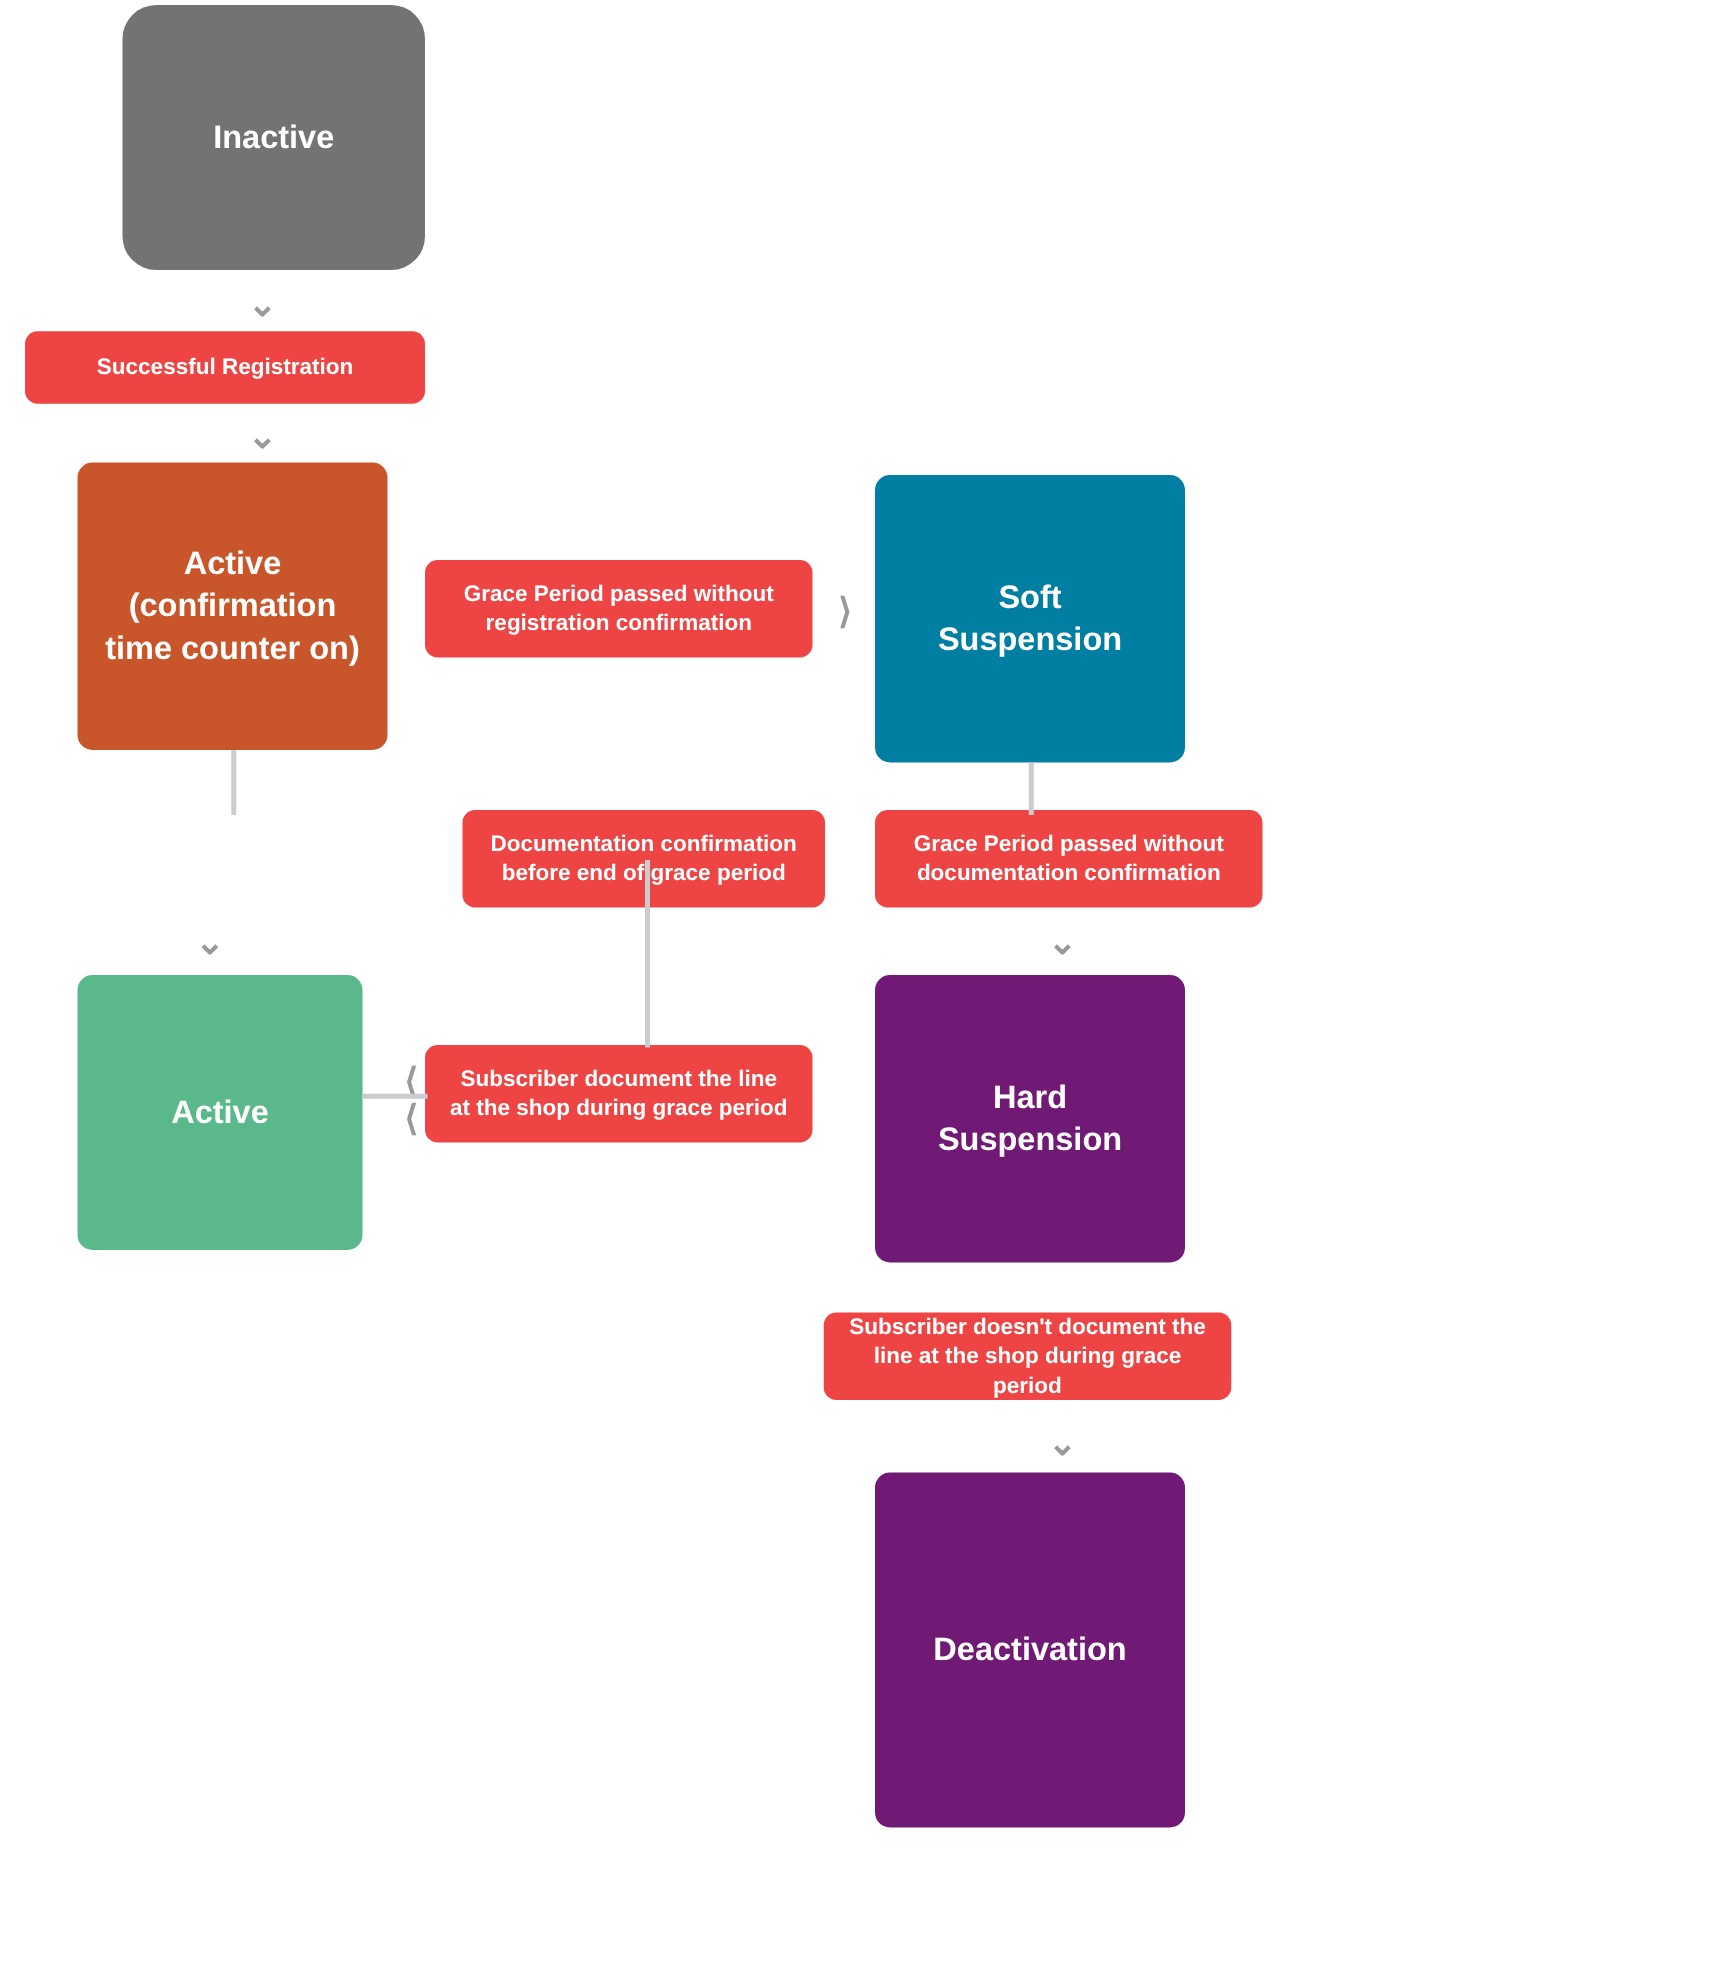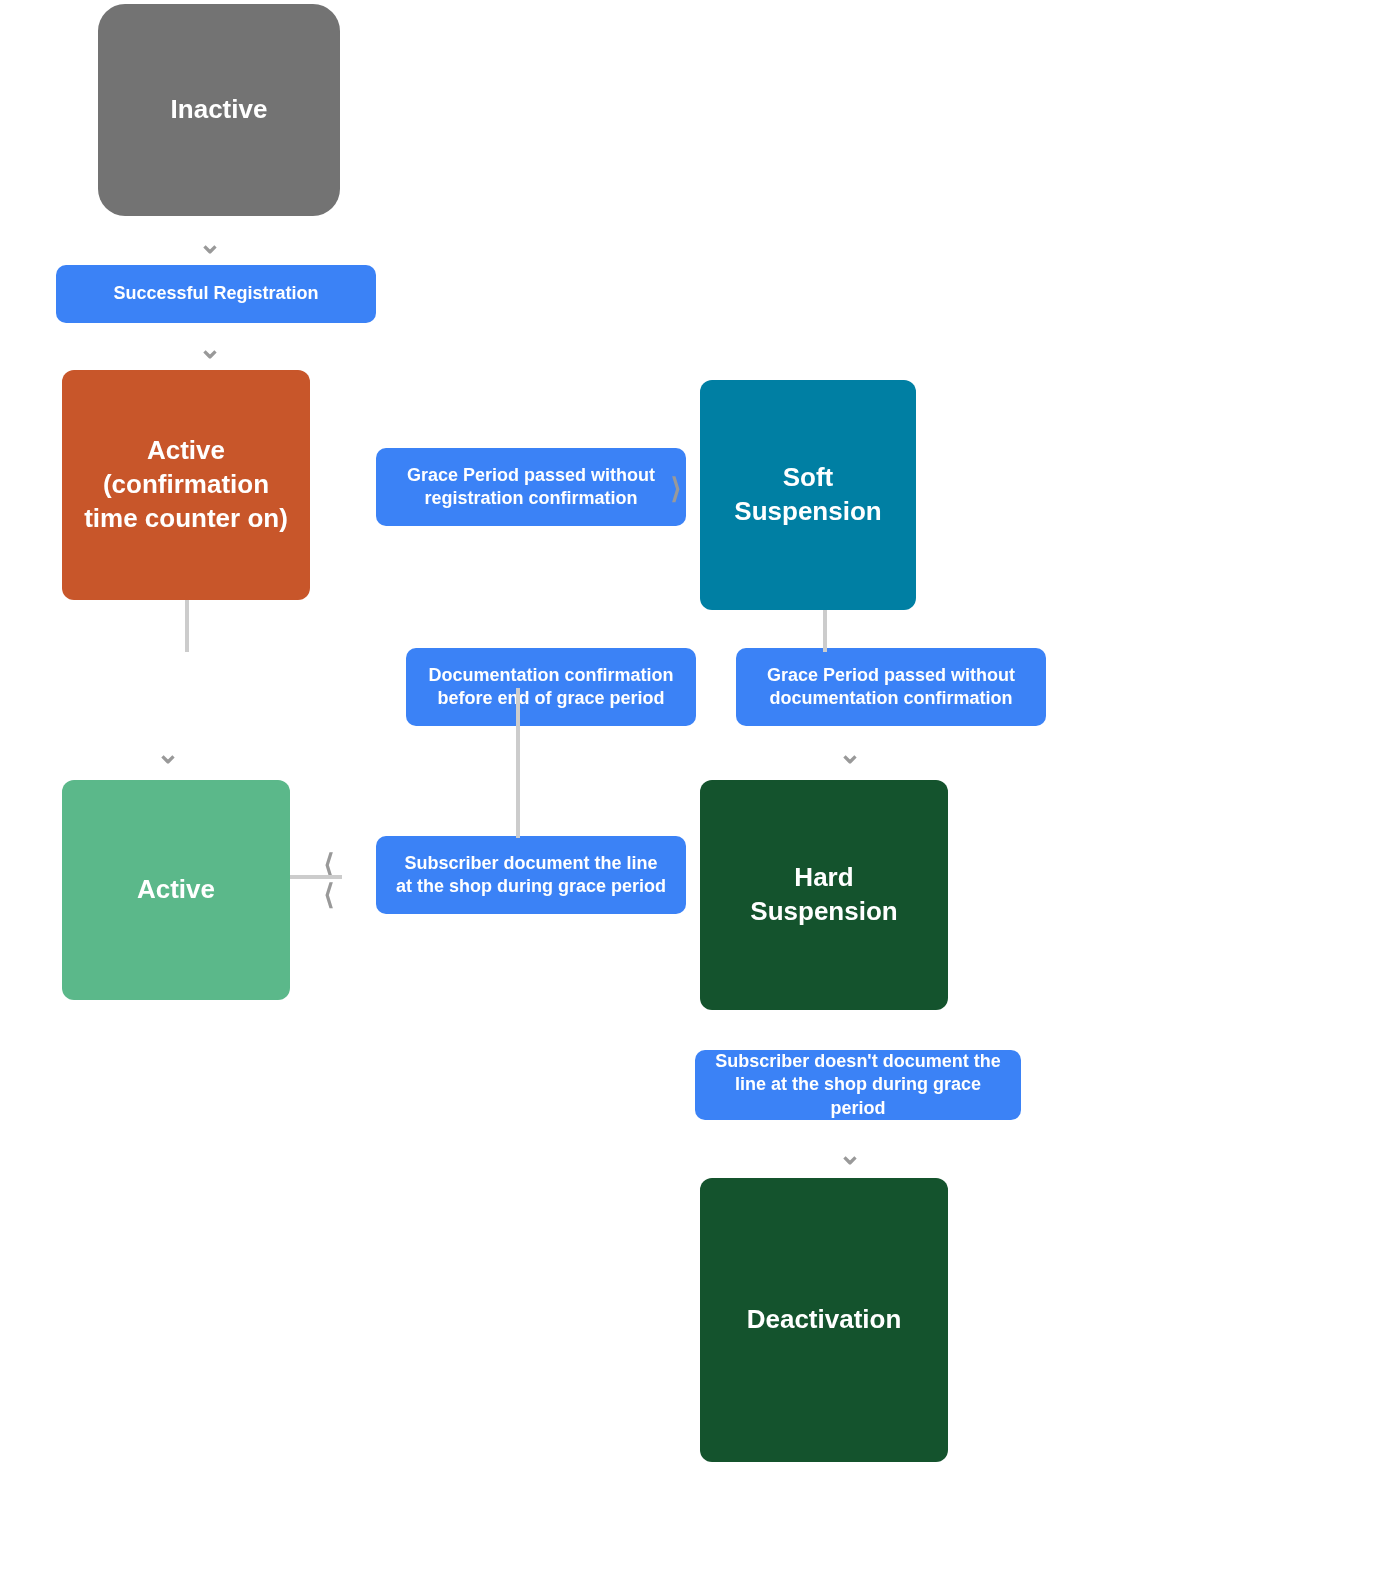"Successful Registration" .transition-box { background: #3b82f6 -> #ef4444; margin-left: 36px -> none }
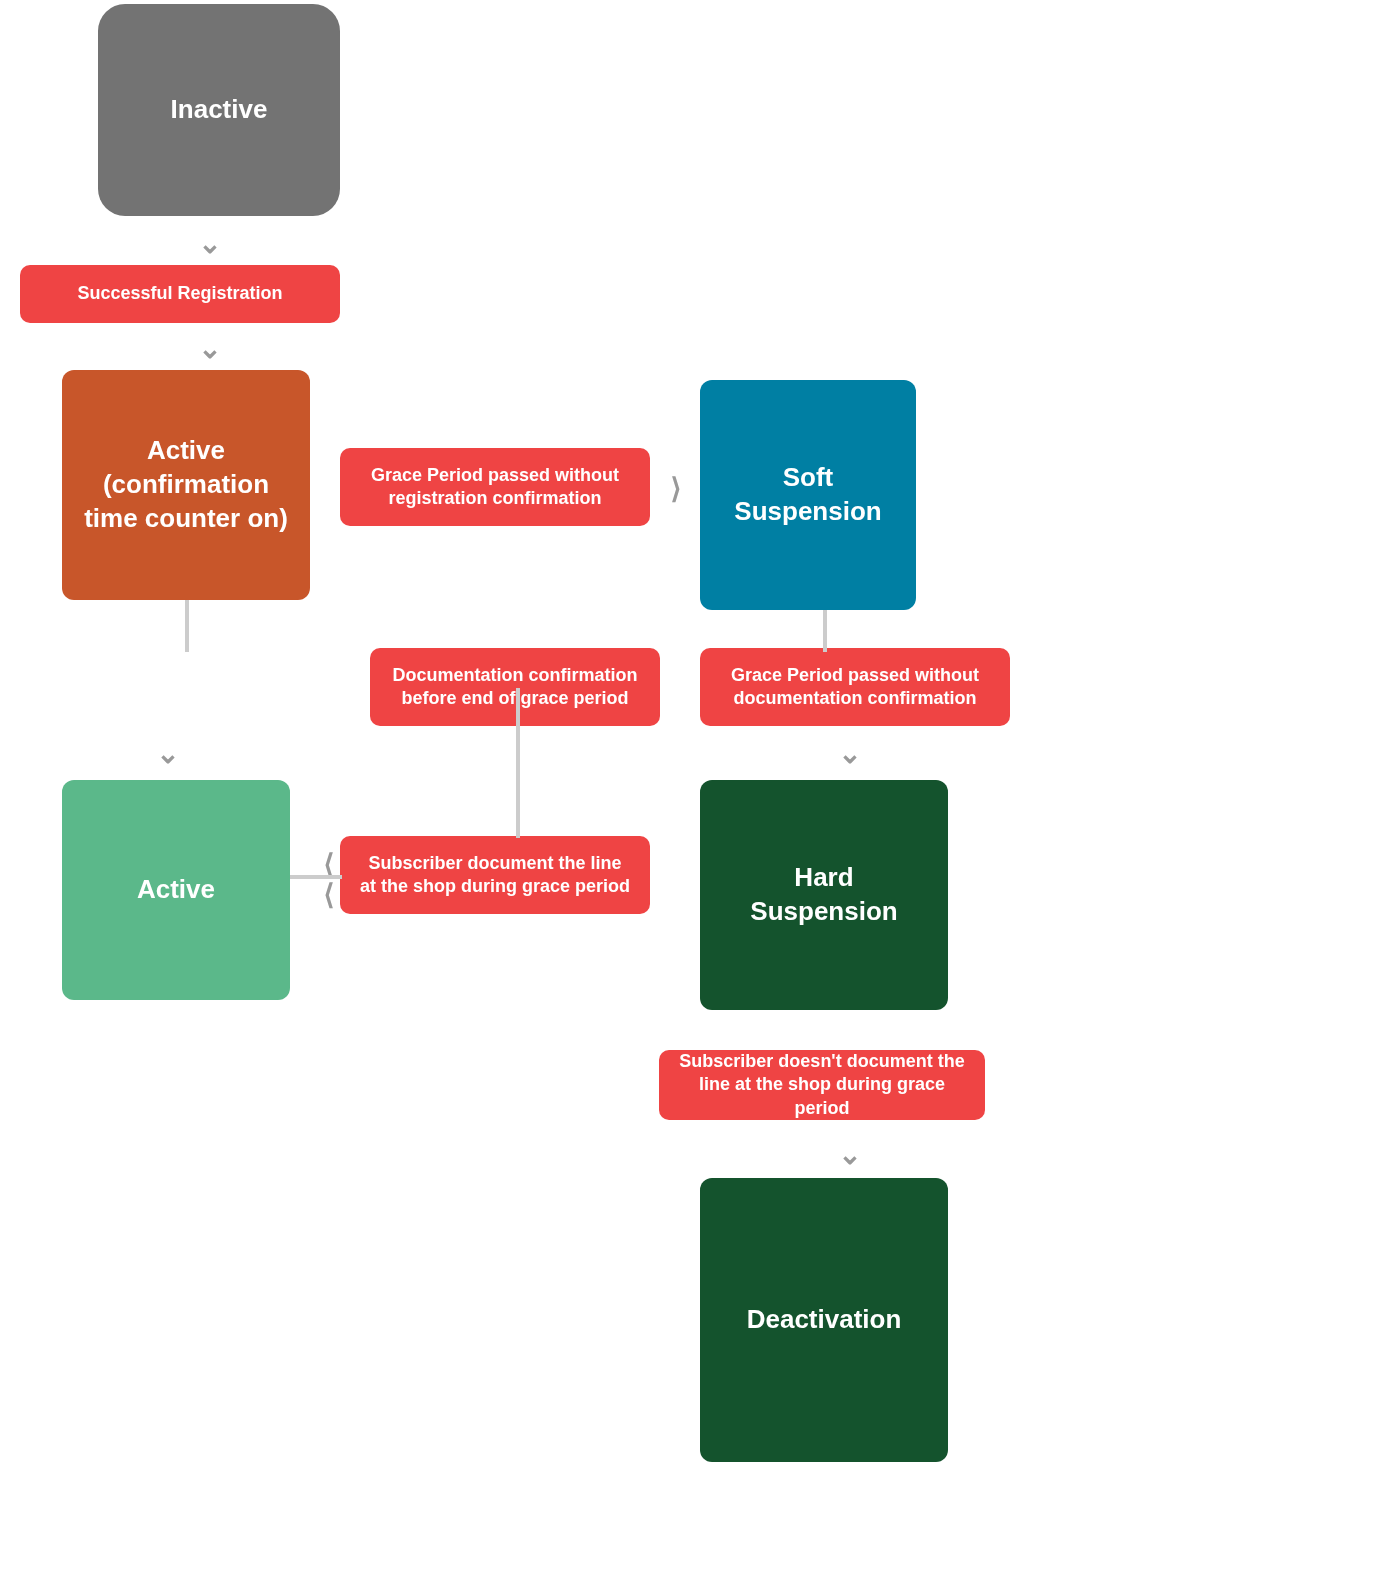"Soft" div.state-box { width: 216px -> 248px }
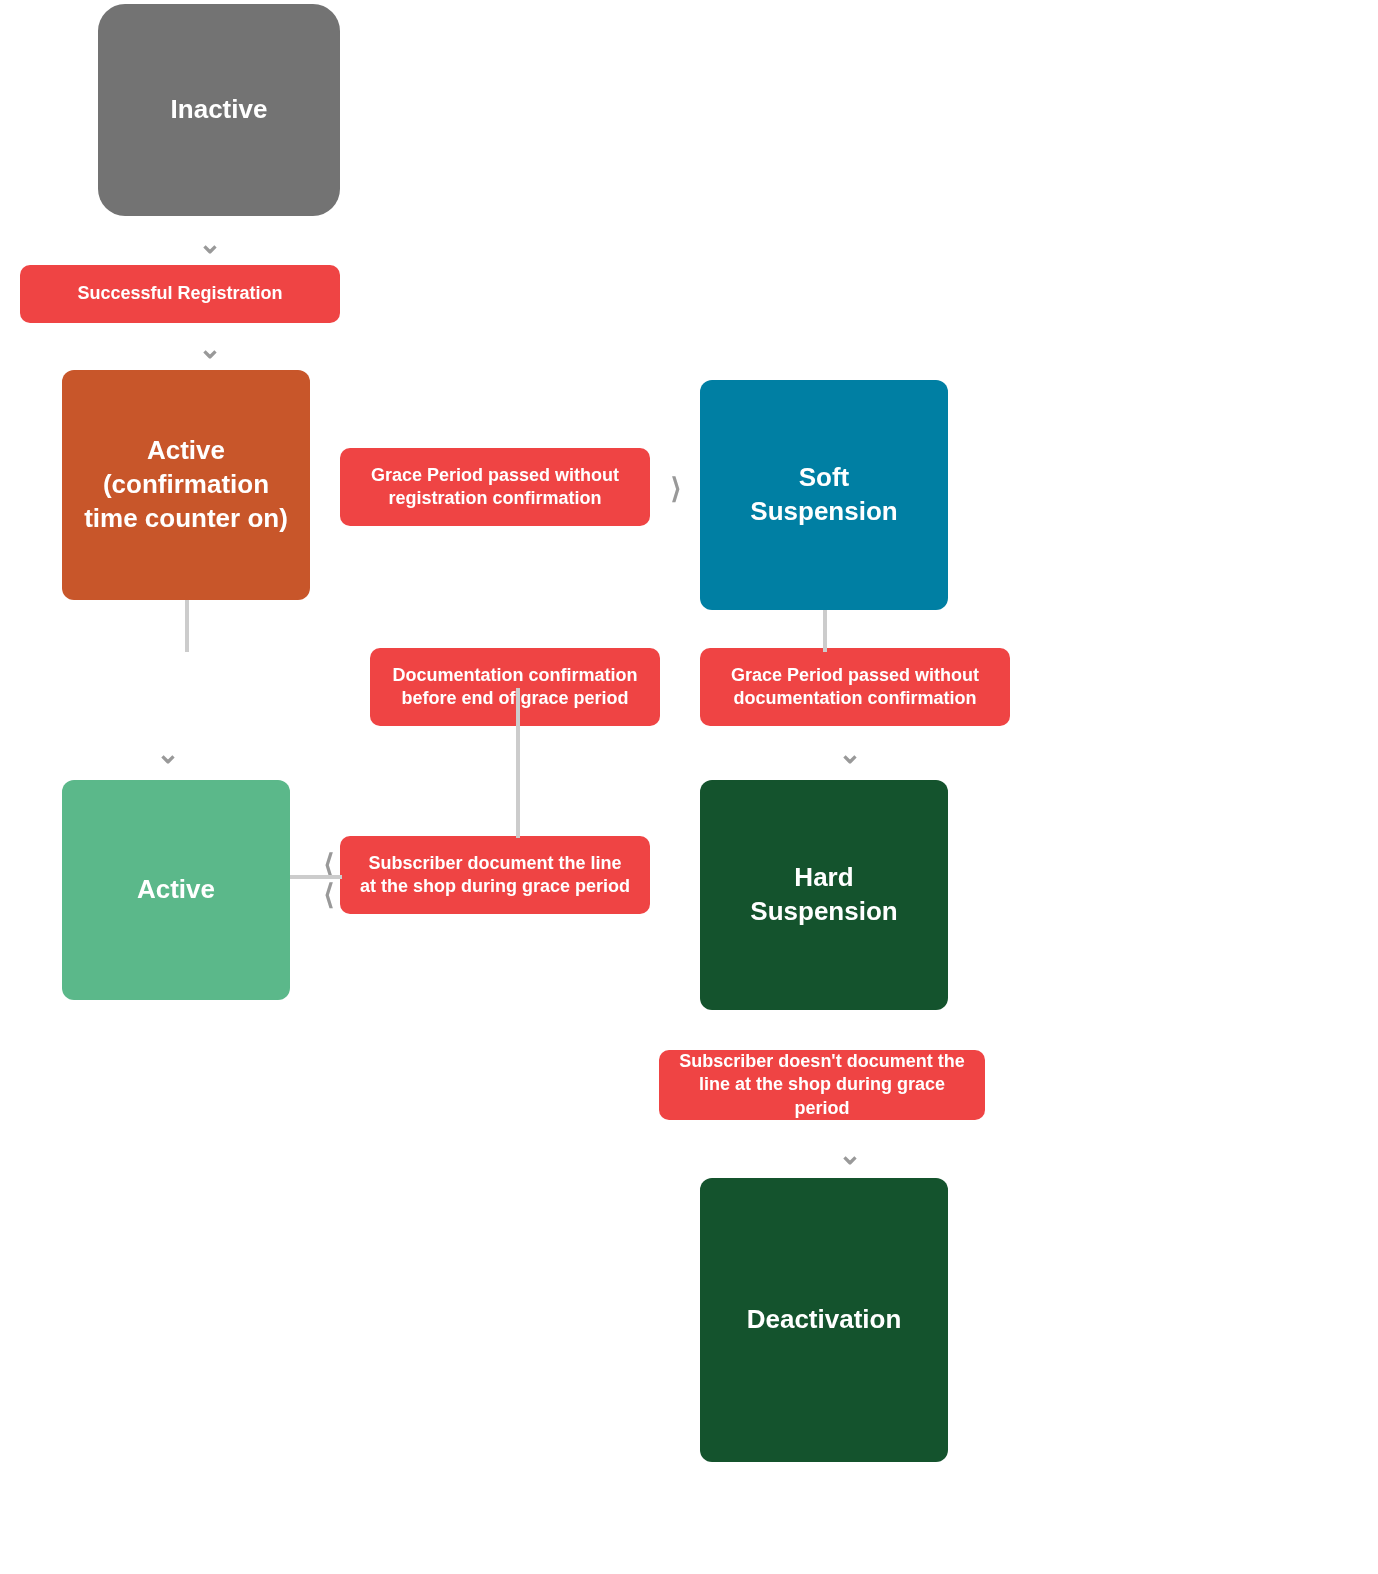"Hard" .color-orange-light { background: #14532d -> #701a75 }
